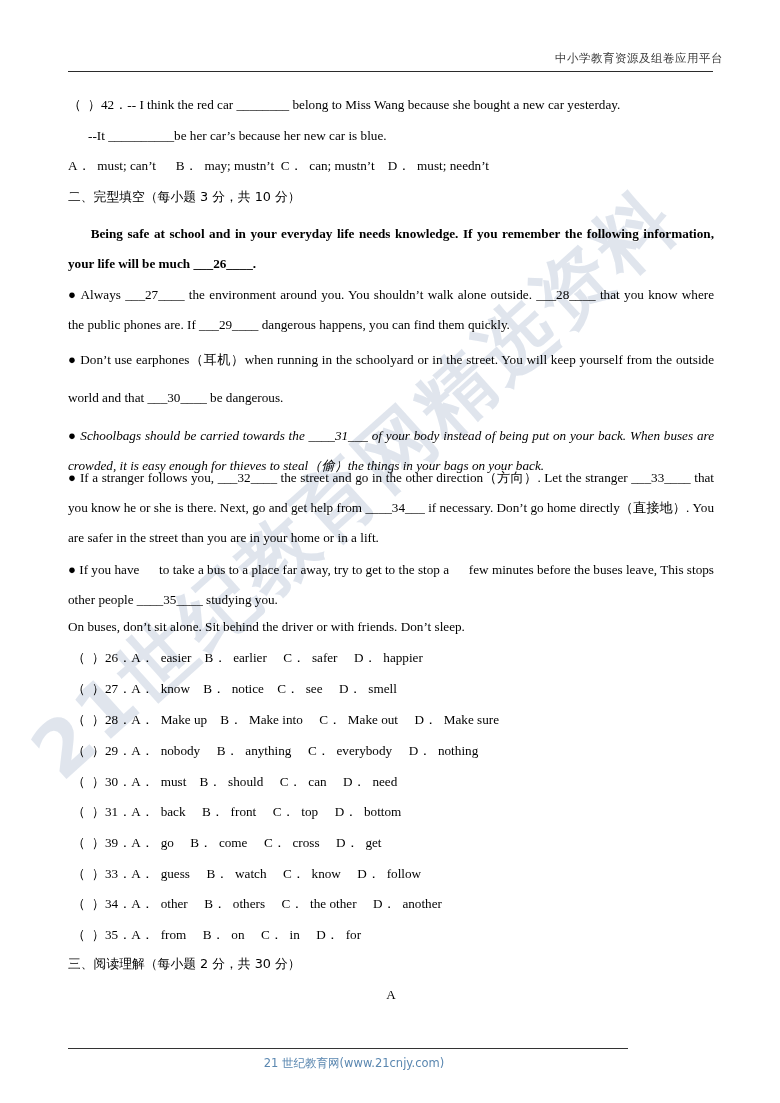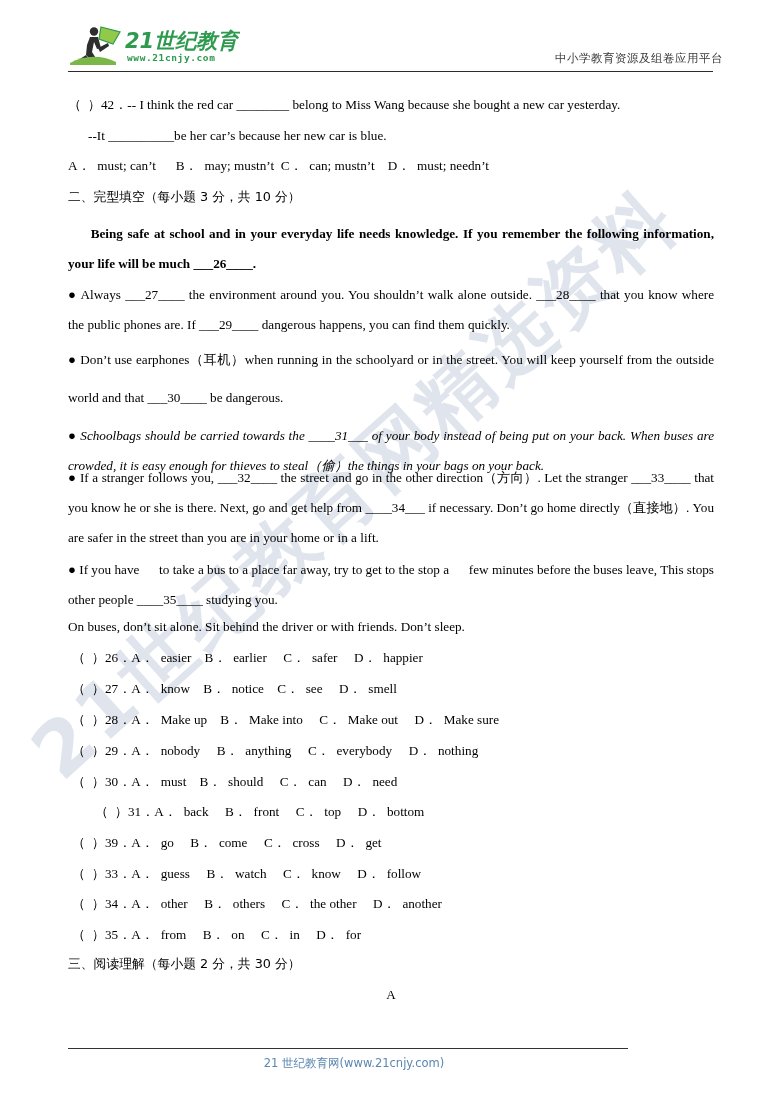"21世纪教育" div.logo-wrap { html: <div> <svg> <g> <circle></circle> <path></path> <path></path> <path></path> </g> <path></path> <path></path> <path></path> <text>21世纪教育</text> <text>www.21cnjy.com</text> </svg> </div> -> none }
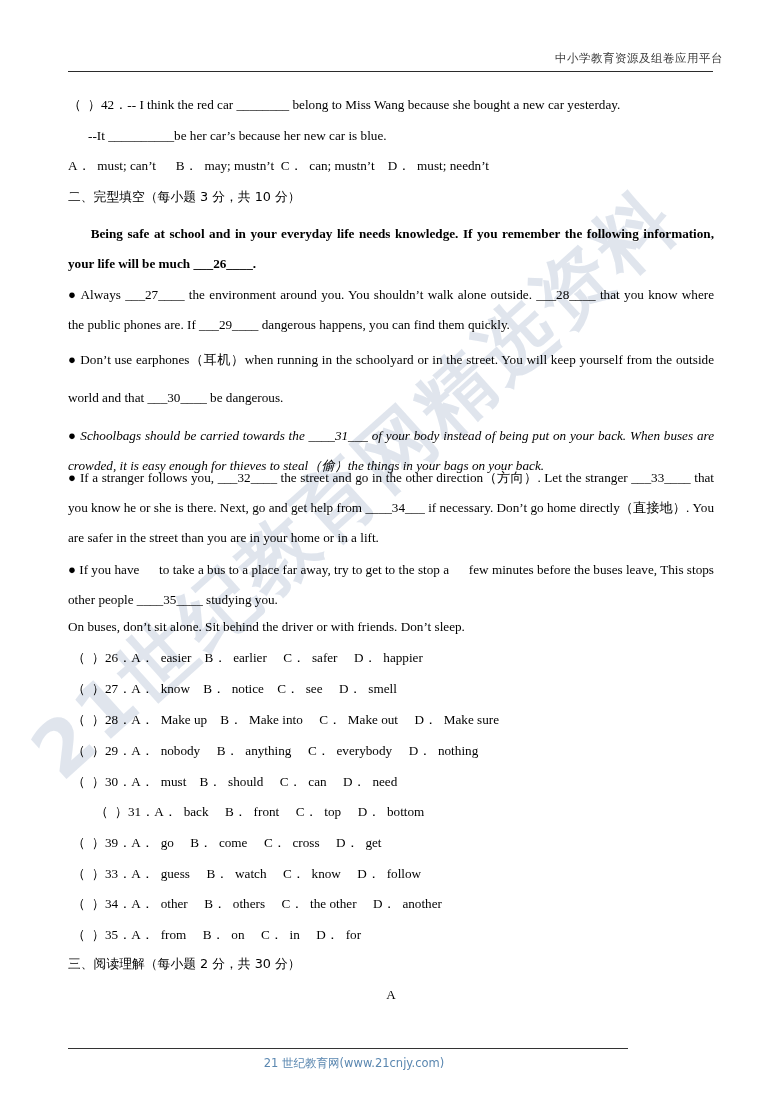"（ ）31．A． back B． front" div.blk { margin-left: 23px -> none }
